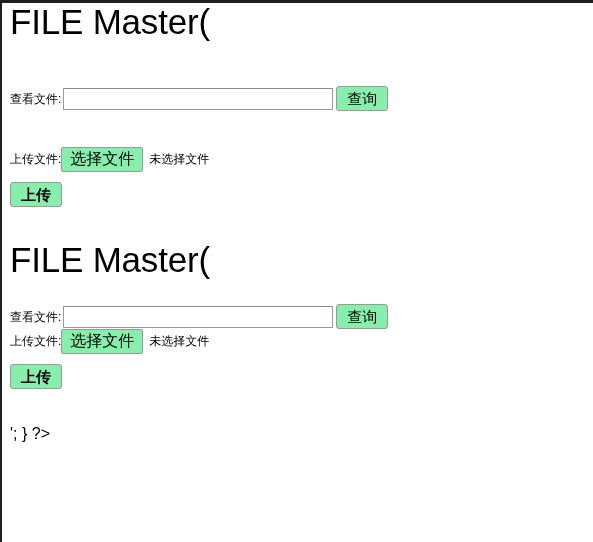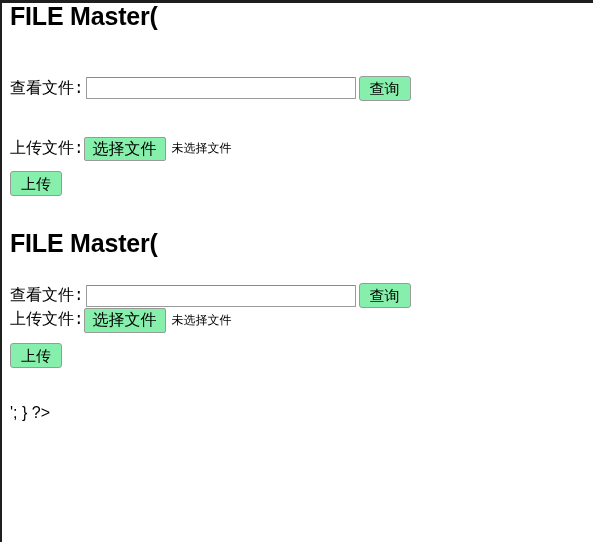"FILE Master(" h1.title { font-size: 25px -> 35px; font-weight: bold -> normal }
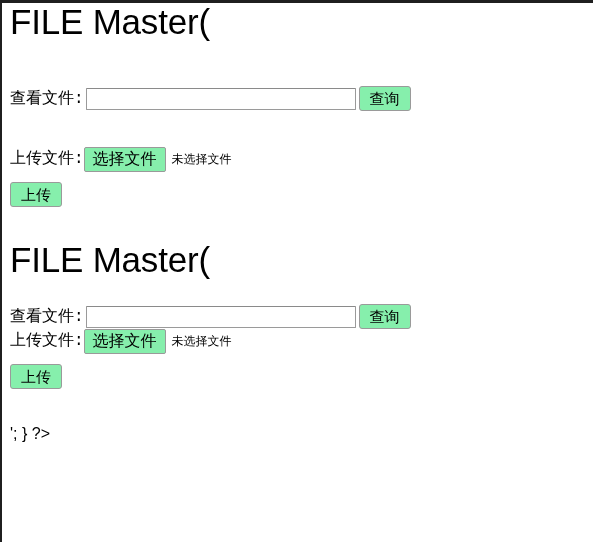"查看文件:" .label { font-family: Liberation Mono, monospace -> none; font-size: 16px -> 12px }
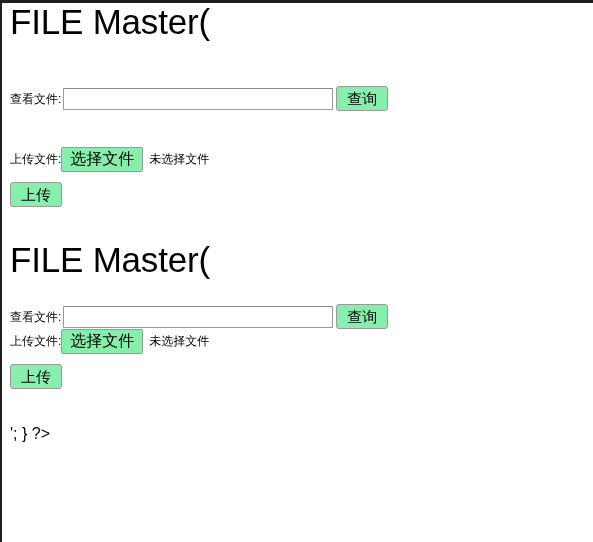"上传" .upload-btn { font-weight: none -> bold }
